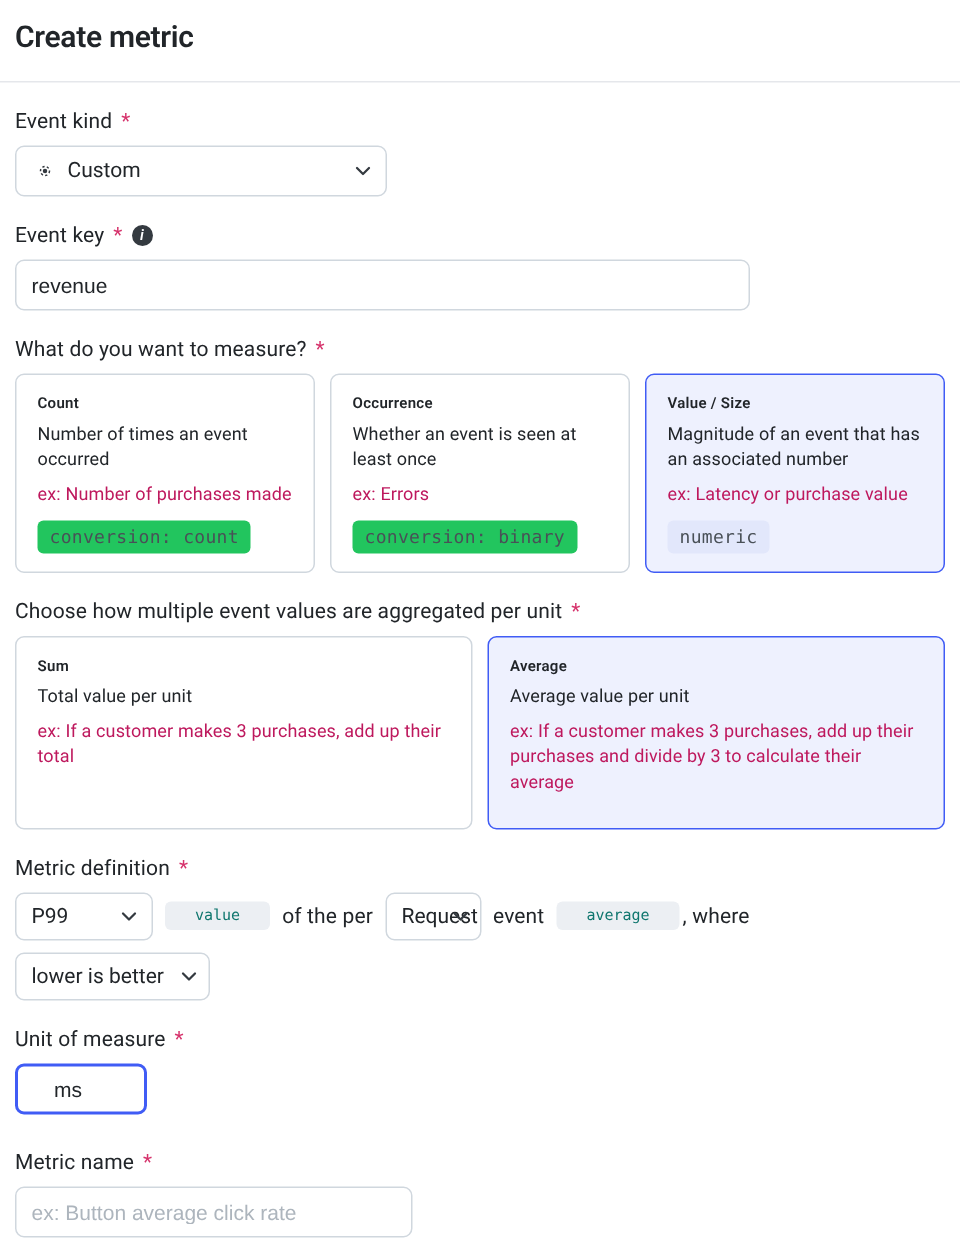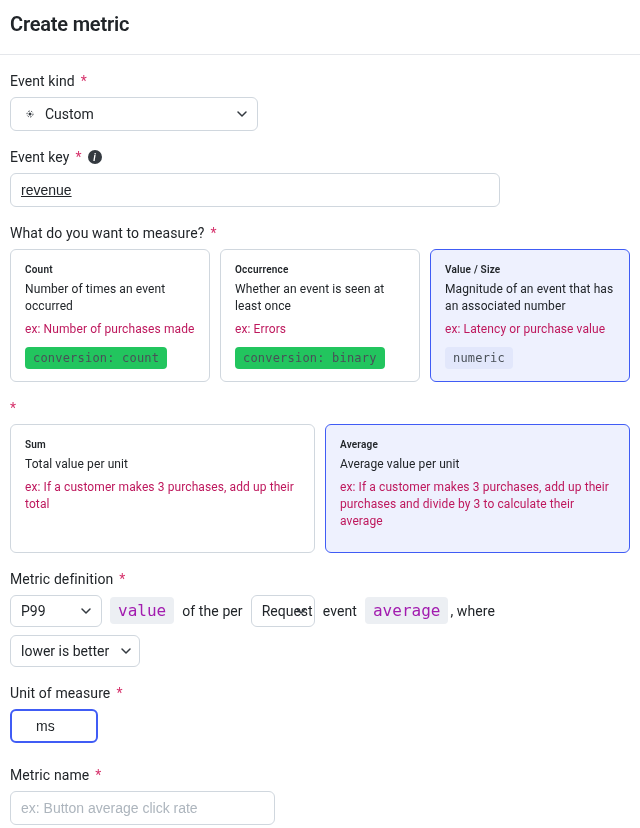"revenue" .text-input { text-decoration: underline -> none }
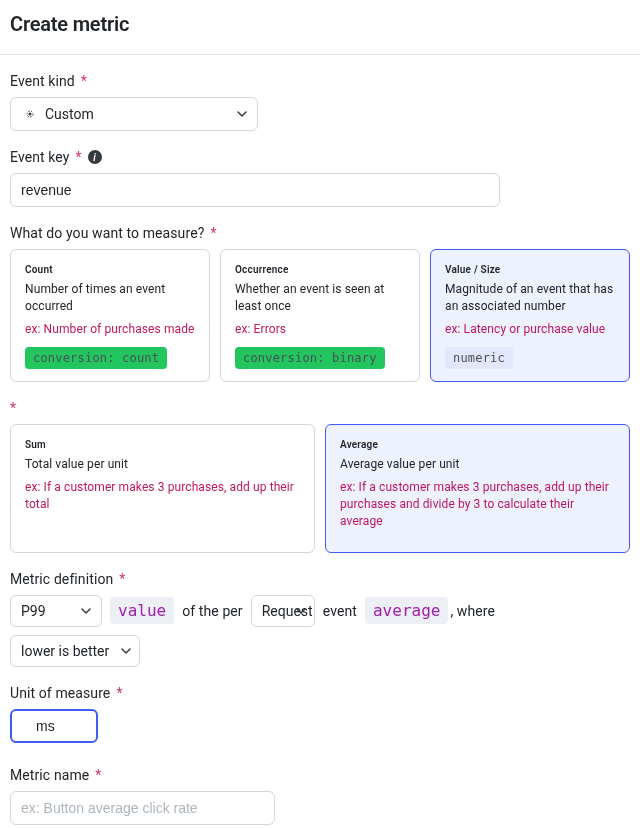"Choose how multiple event values" span { html: none -> <span>Choose how multiple event values are aggregated per unit</span> }
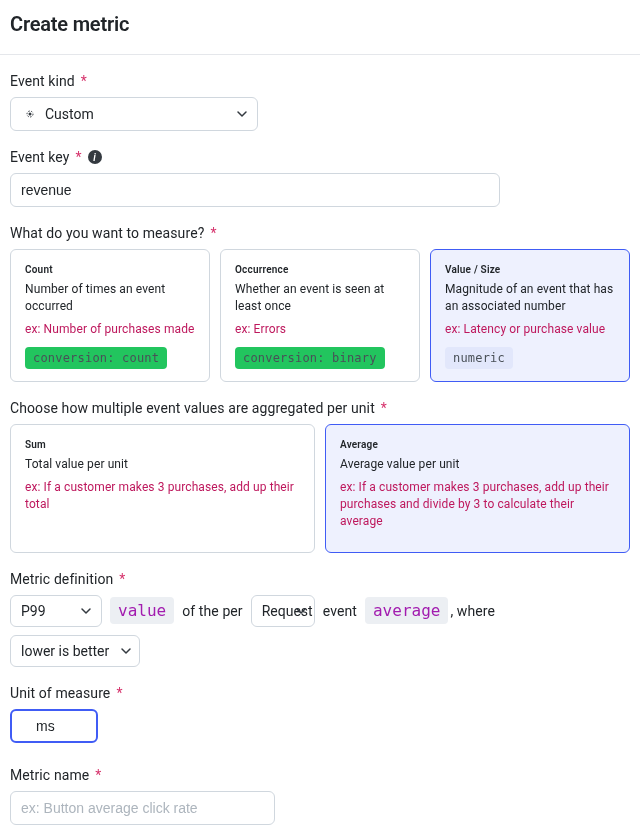"value" .inline-tag { color: #a21caf -> #0f766e; font-size: 16px -> 10px; padding: 4px 8px -> 4px 20px }
